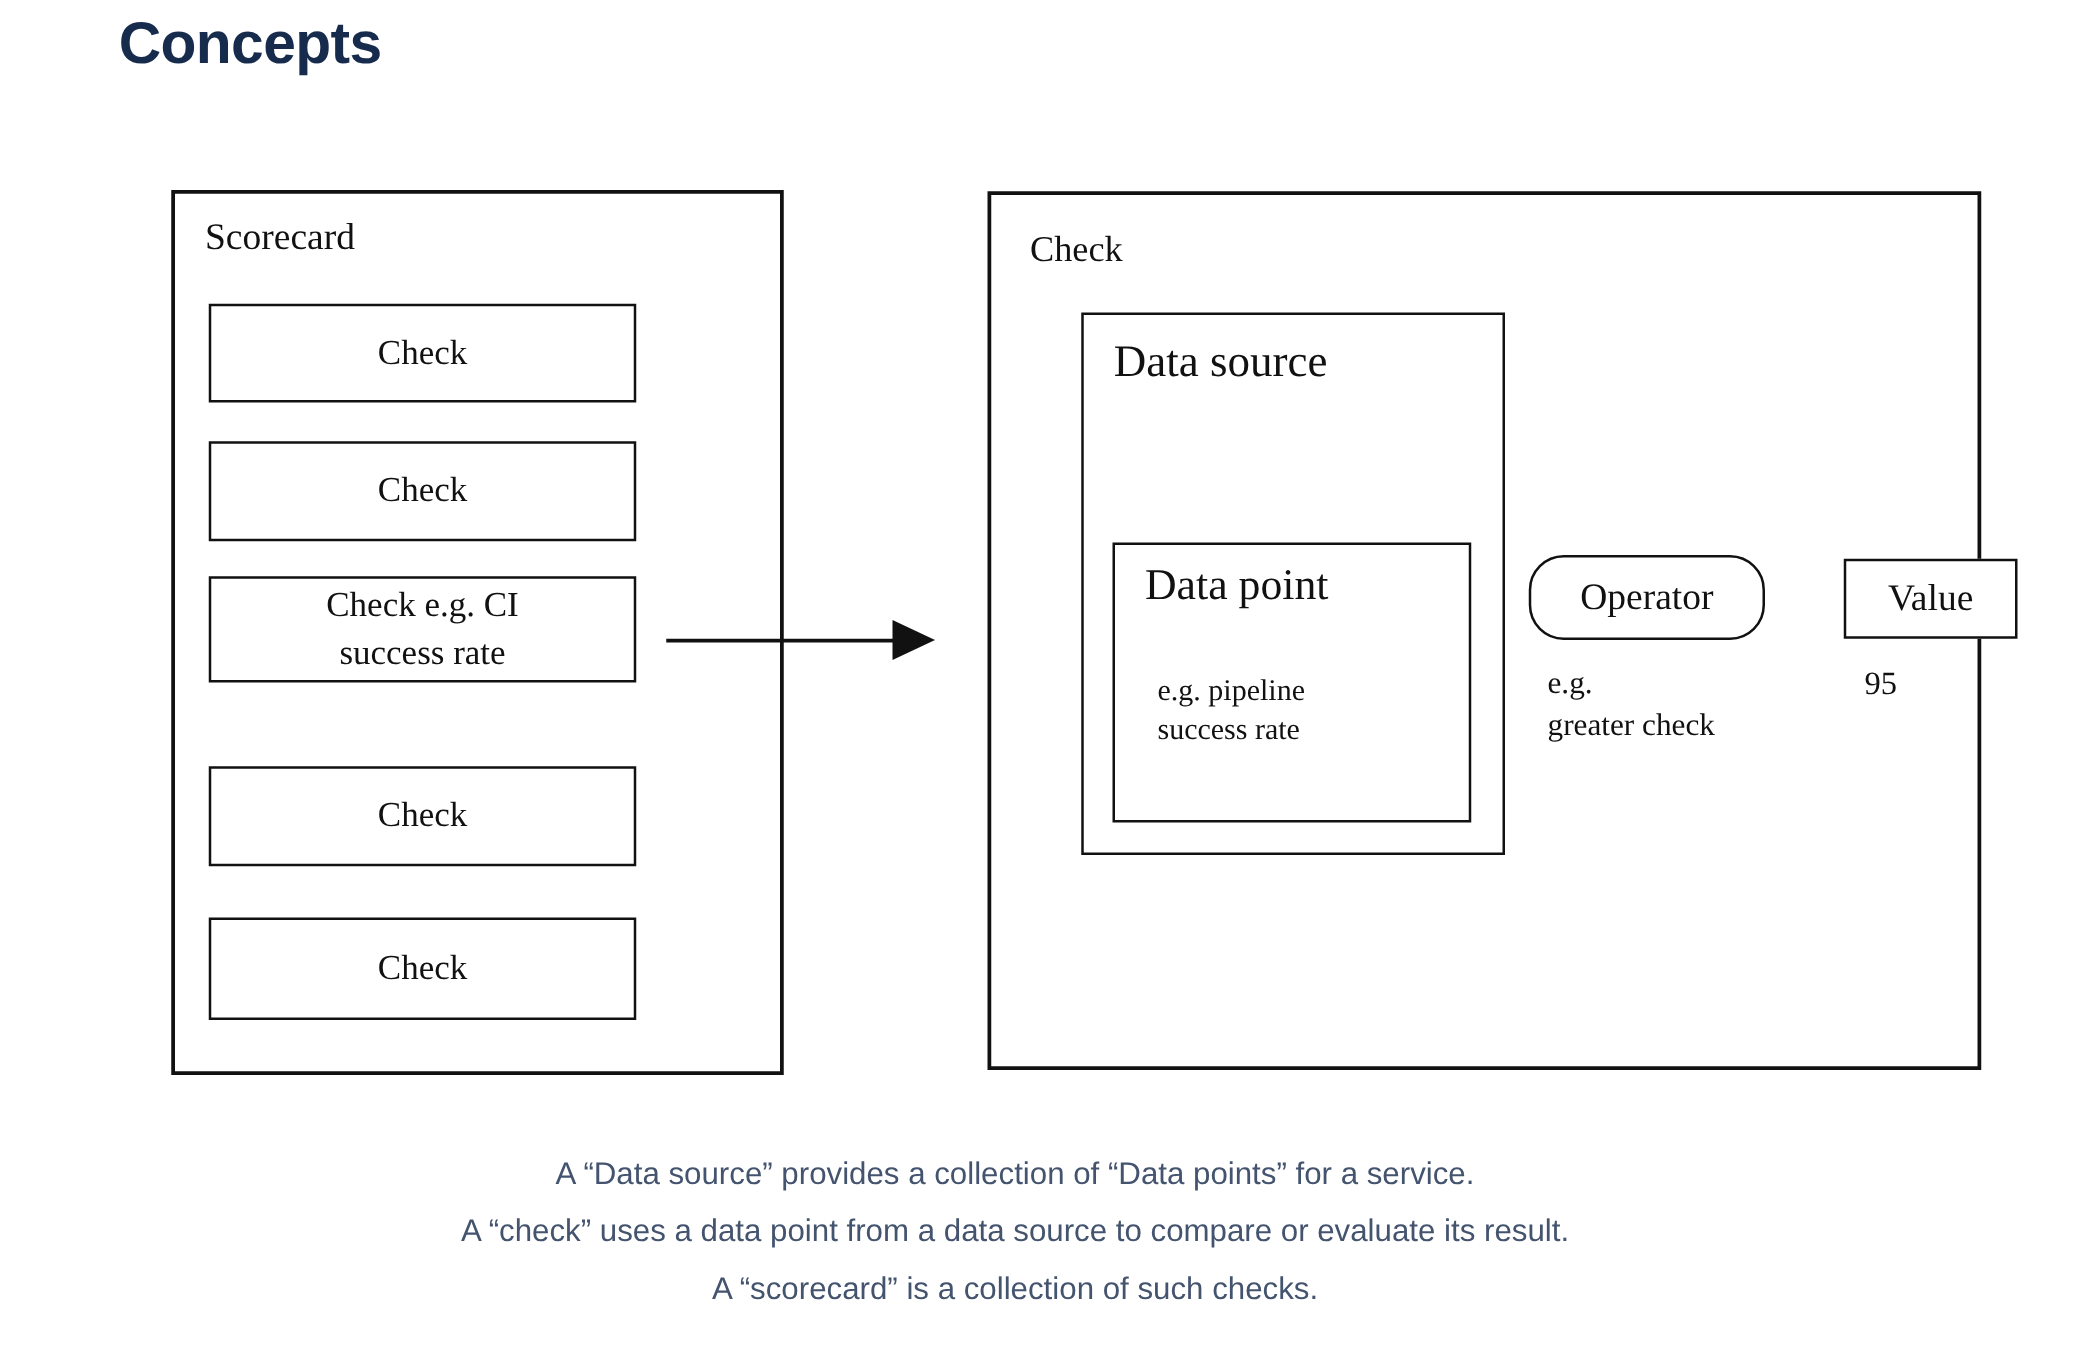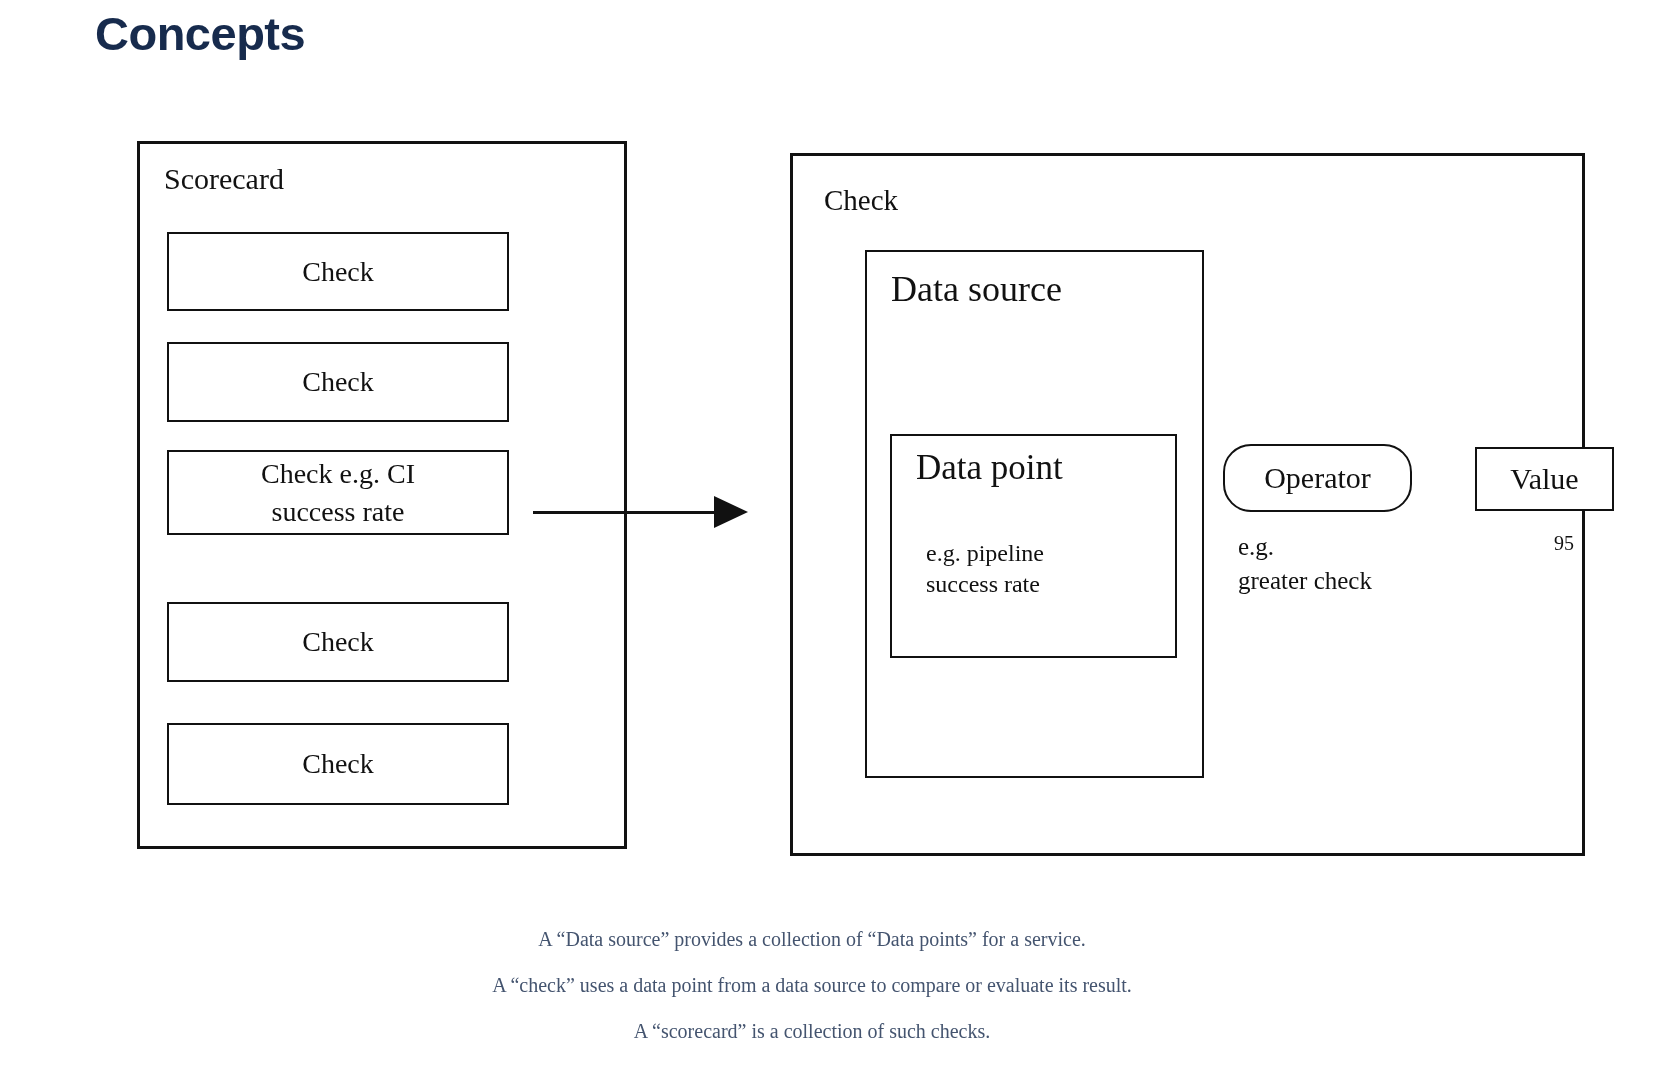"Scorecard" .scorecard-box { top: 141px -> 152px }
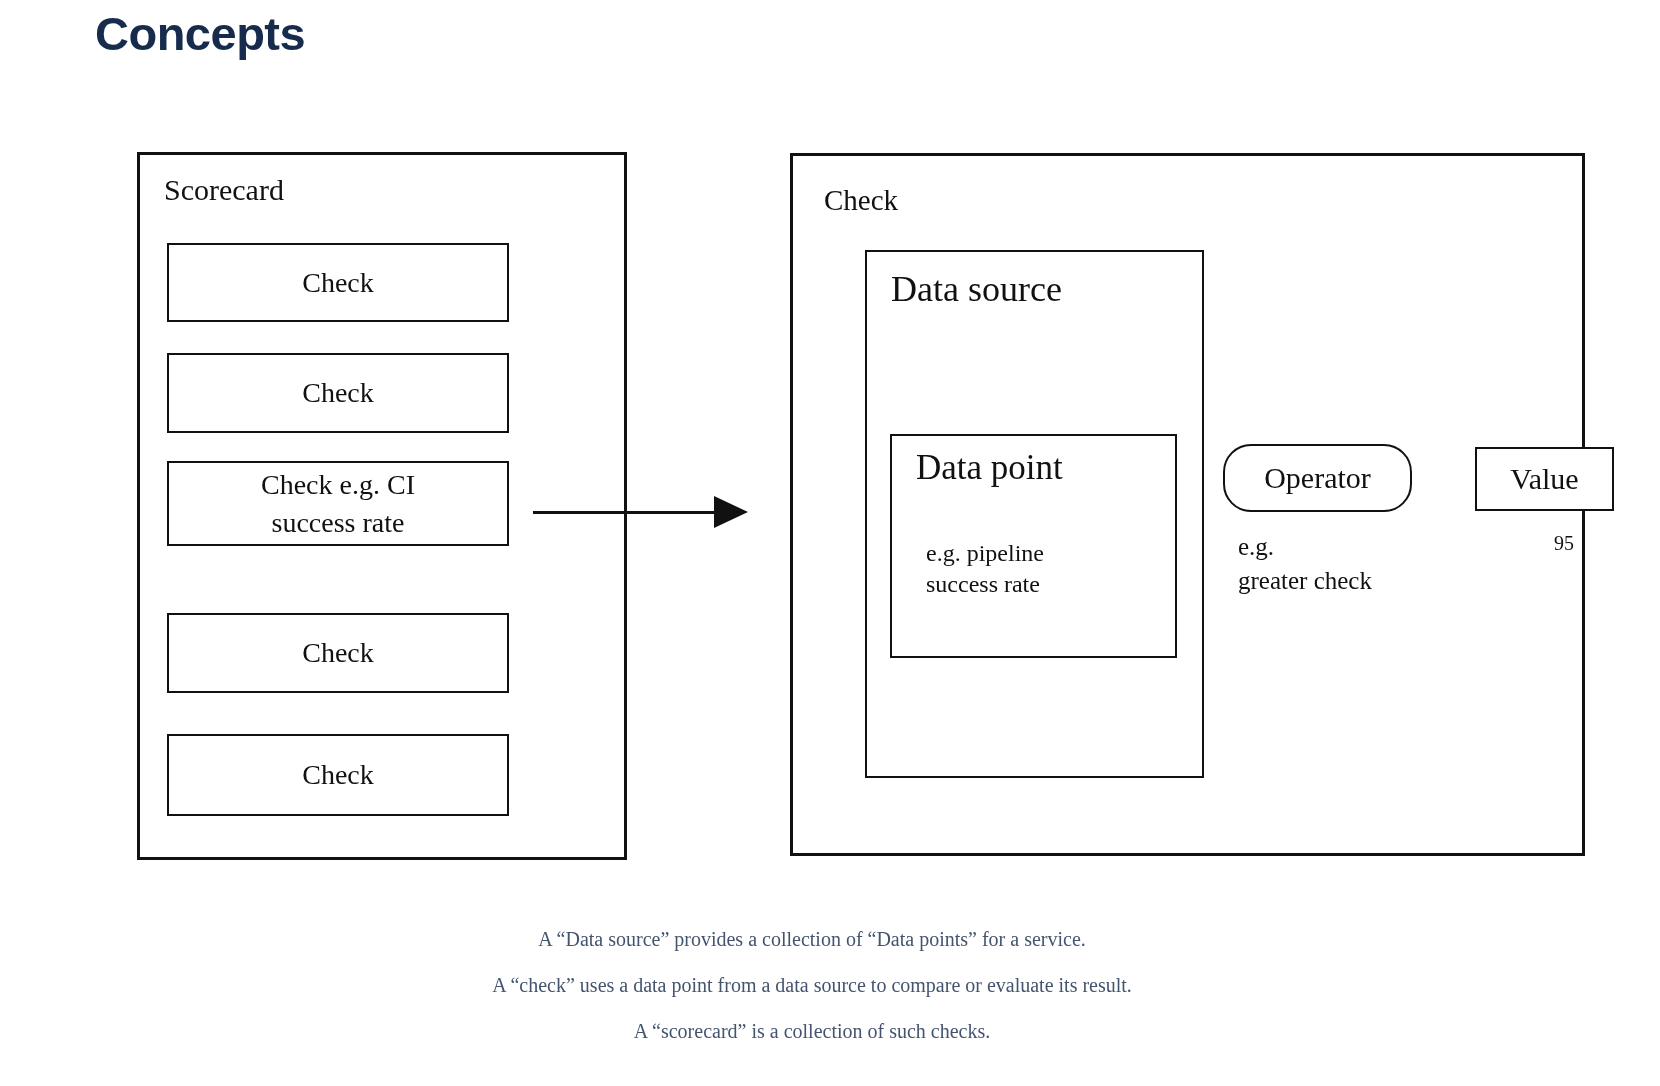"Data source" .data-source-box { height: 528px -> 434px }
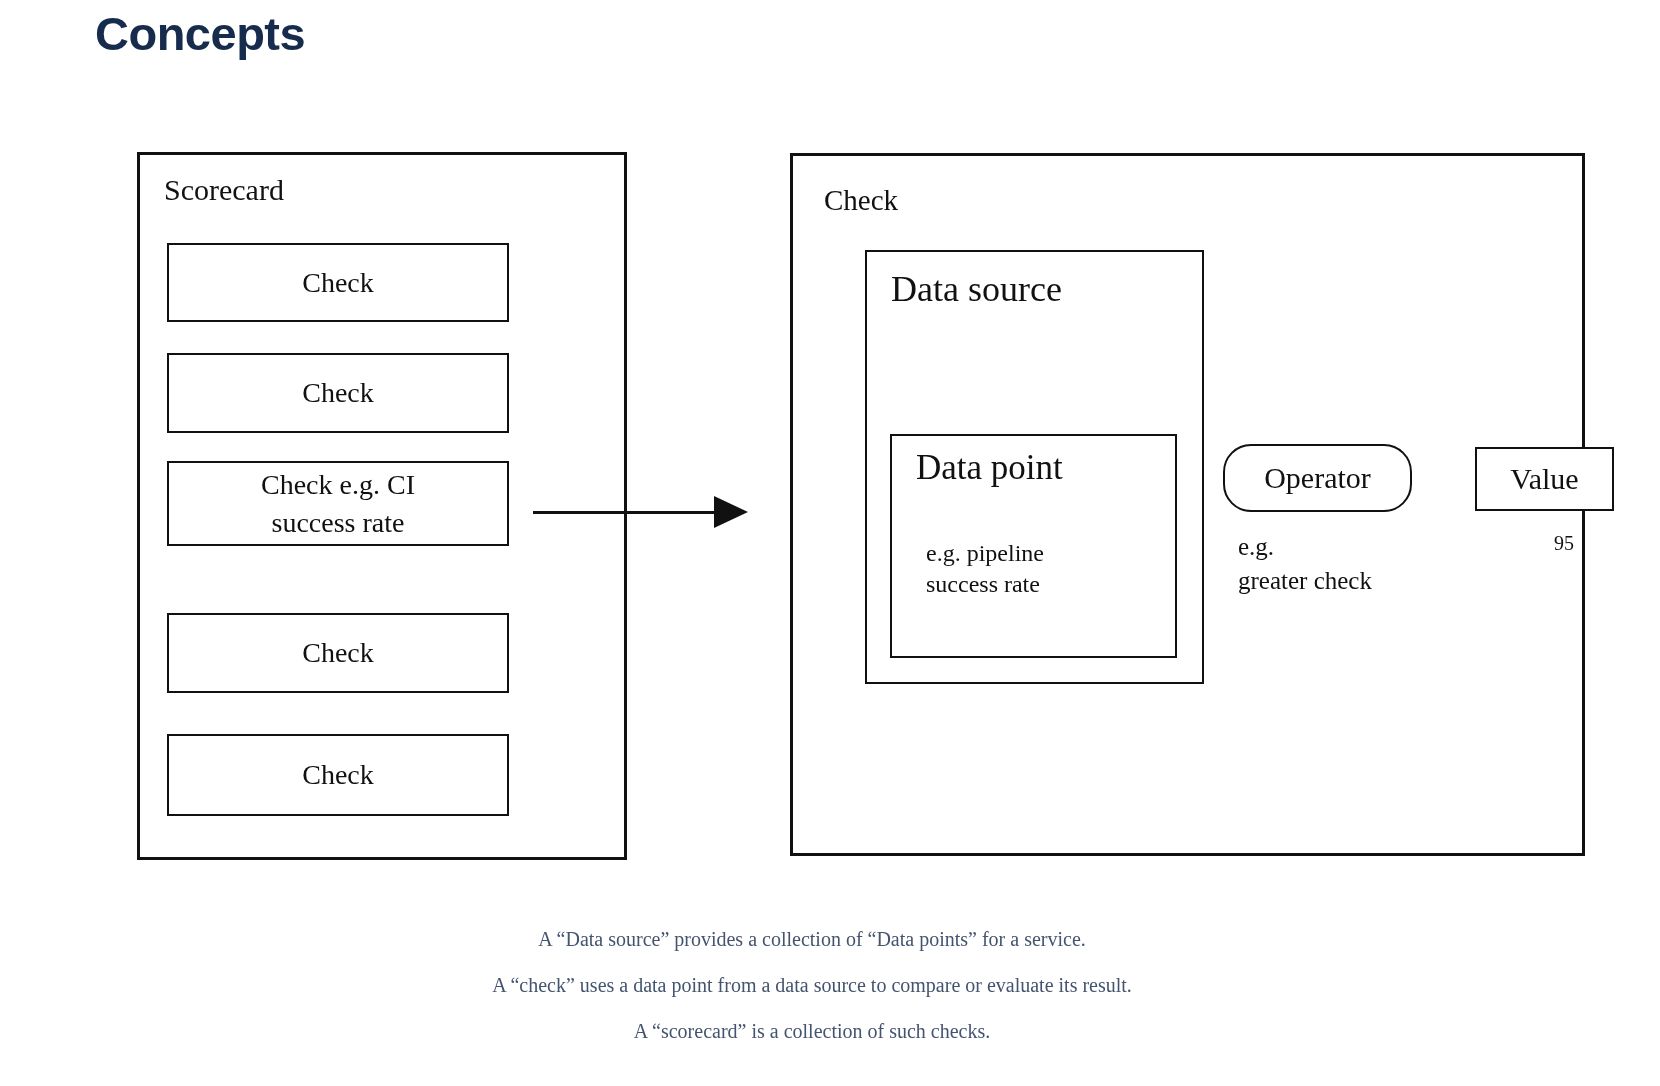"95" .value-example { font-size: 20px -> 26px; text-align: right -> center }
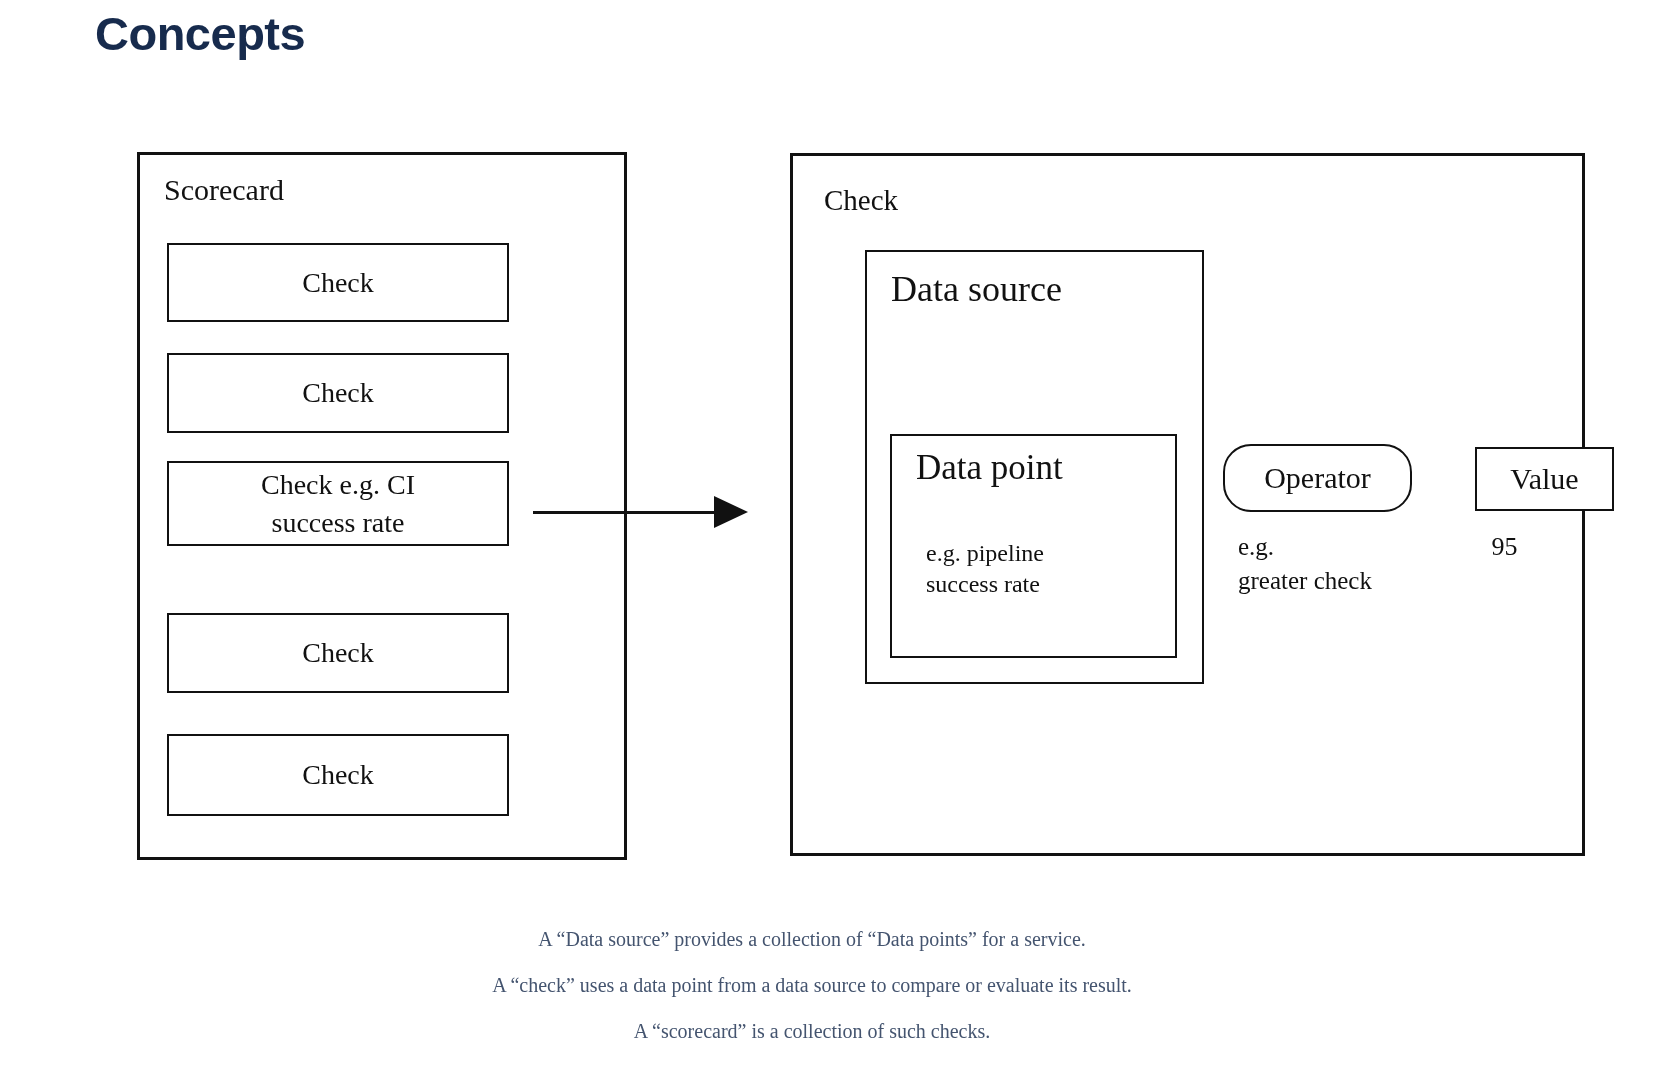"A “Data source” provides a" .caption { font-family: Liberation Serif, serif -> none; font-size: 20px -> 25px }
